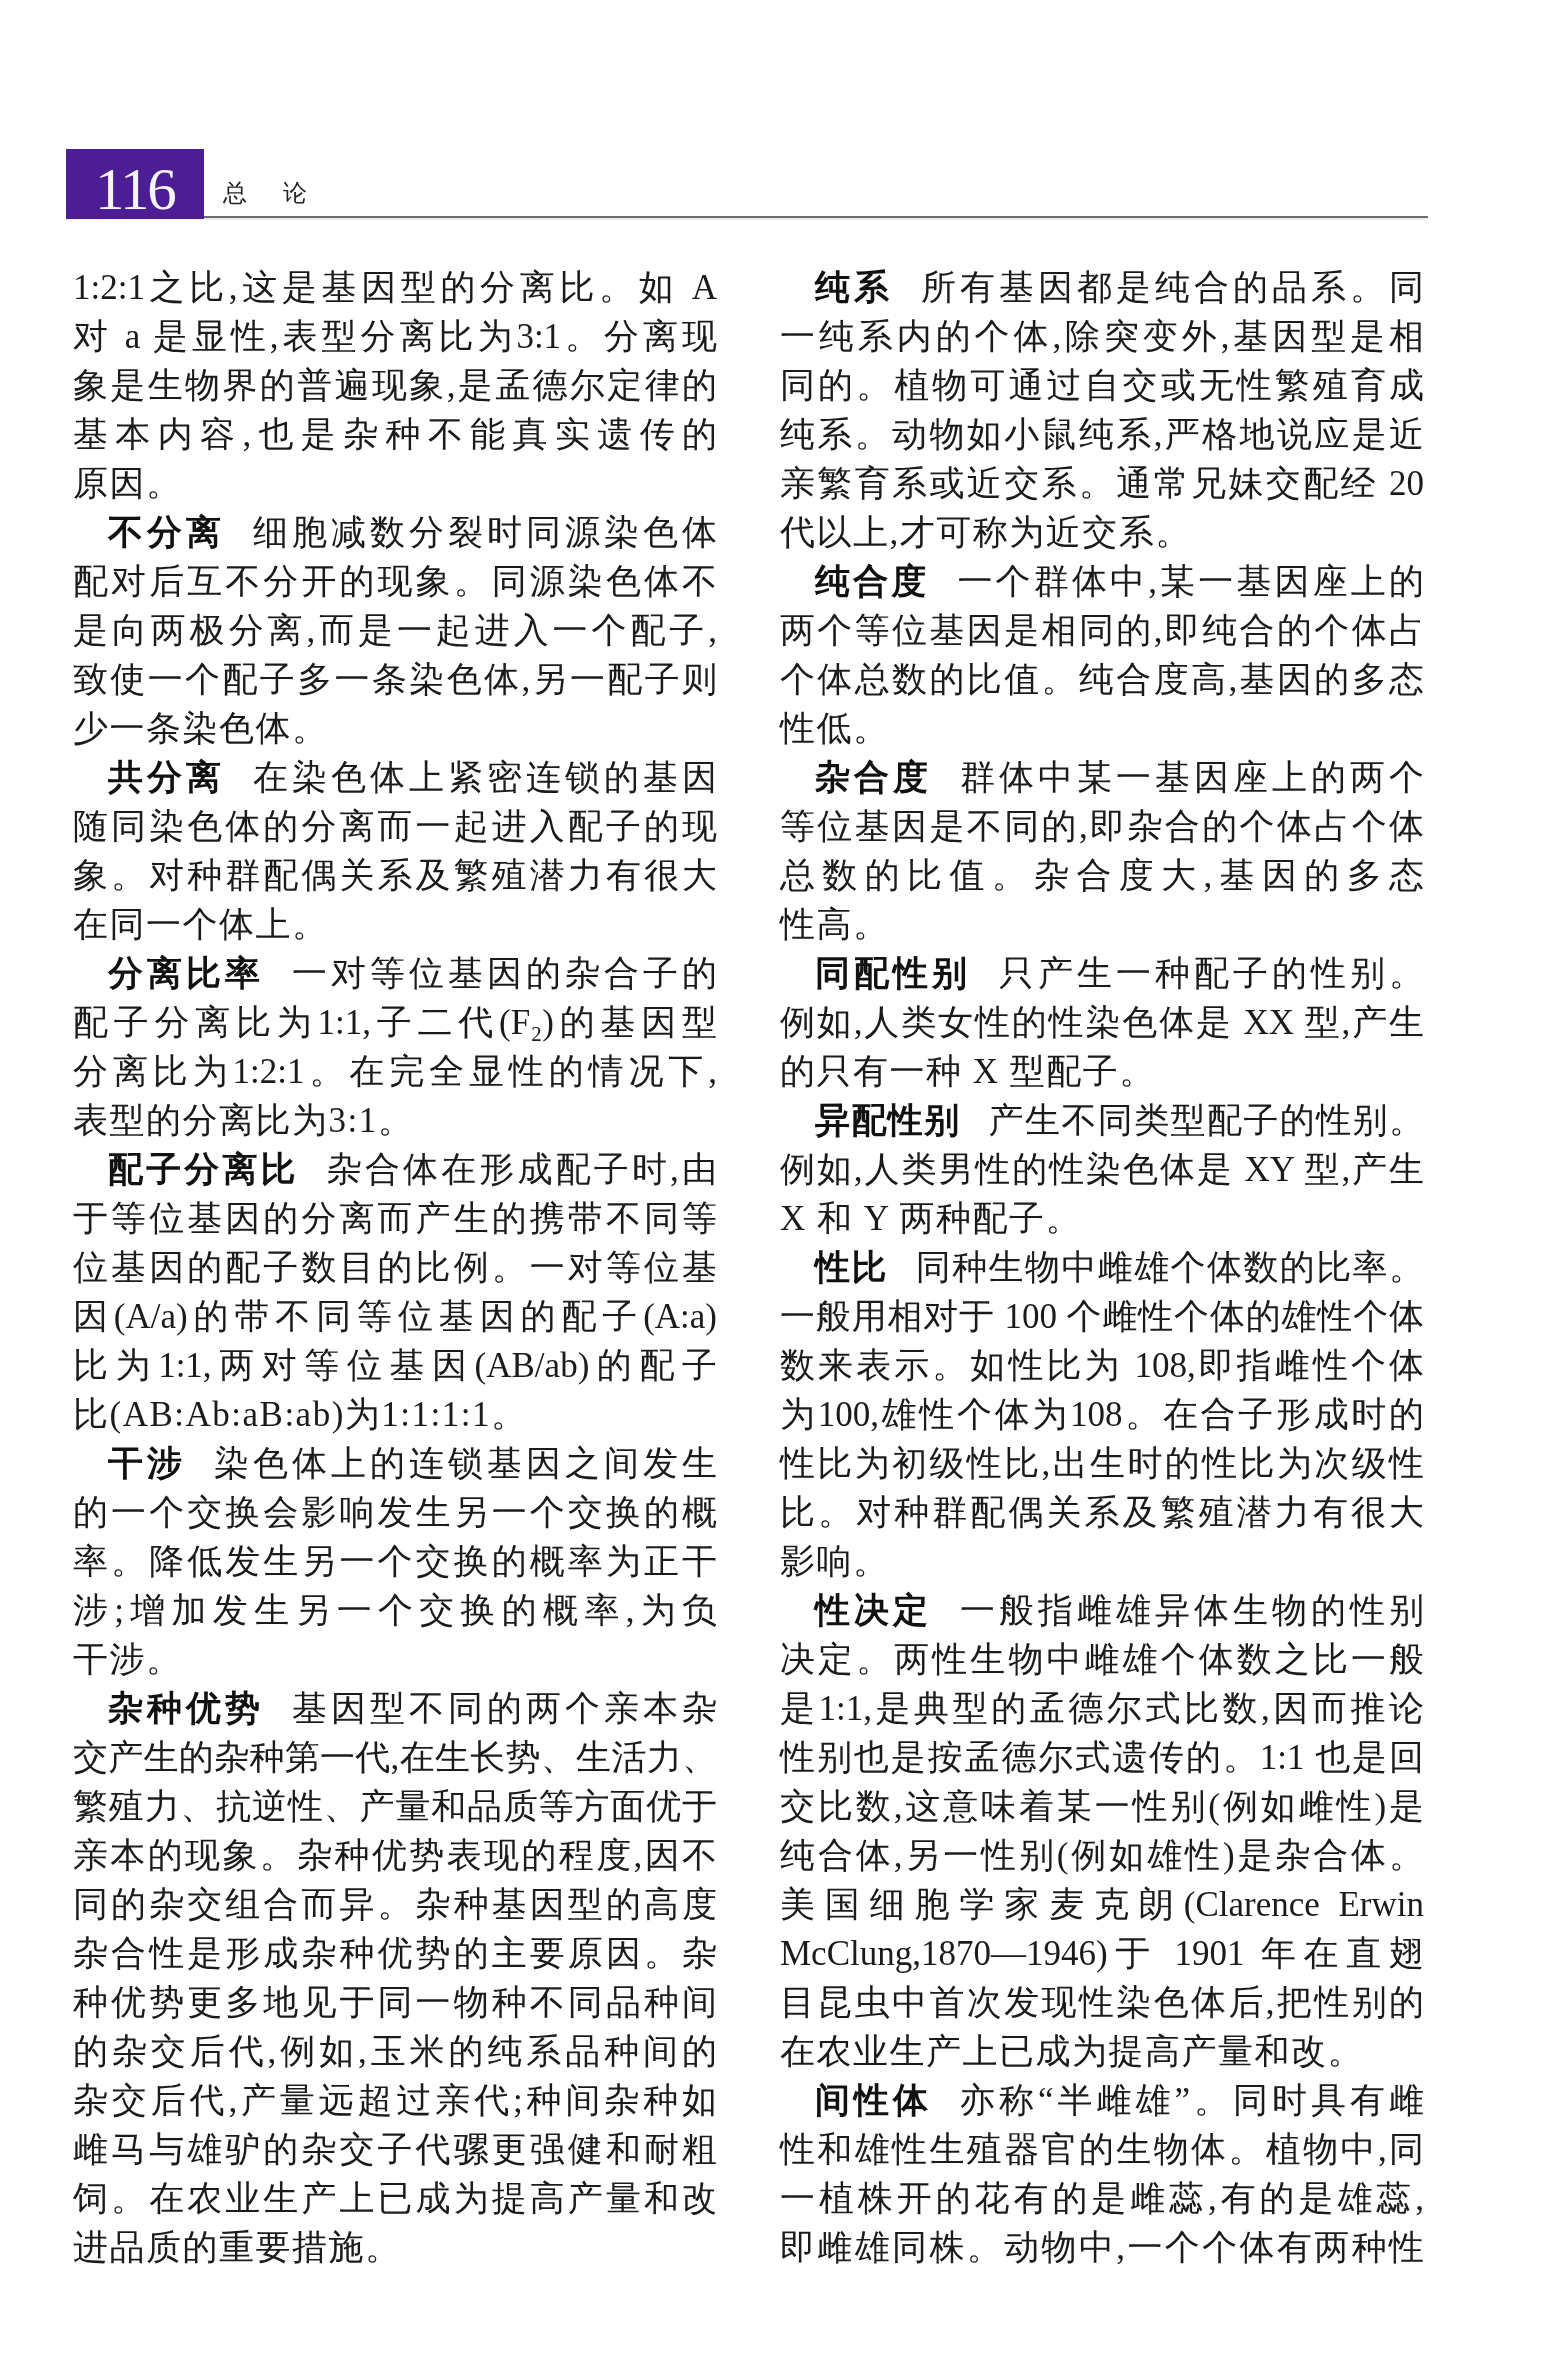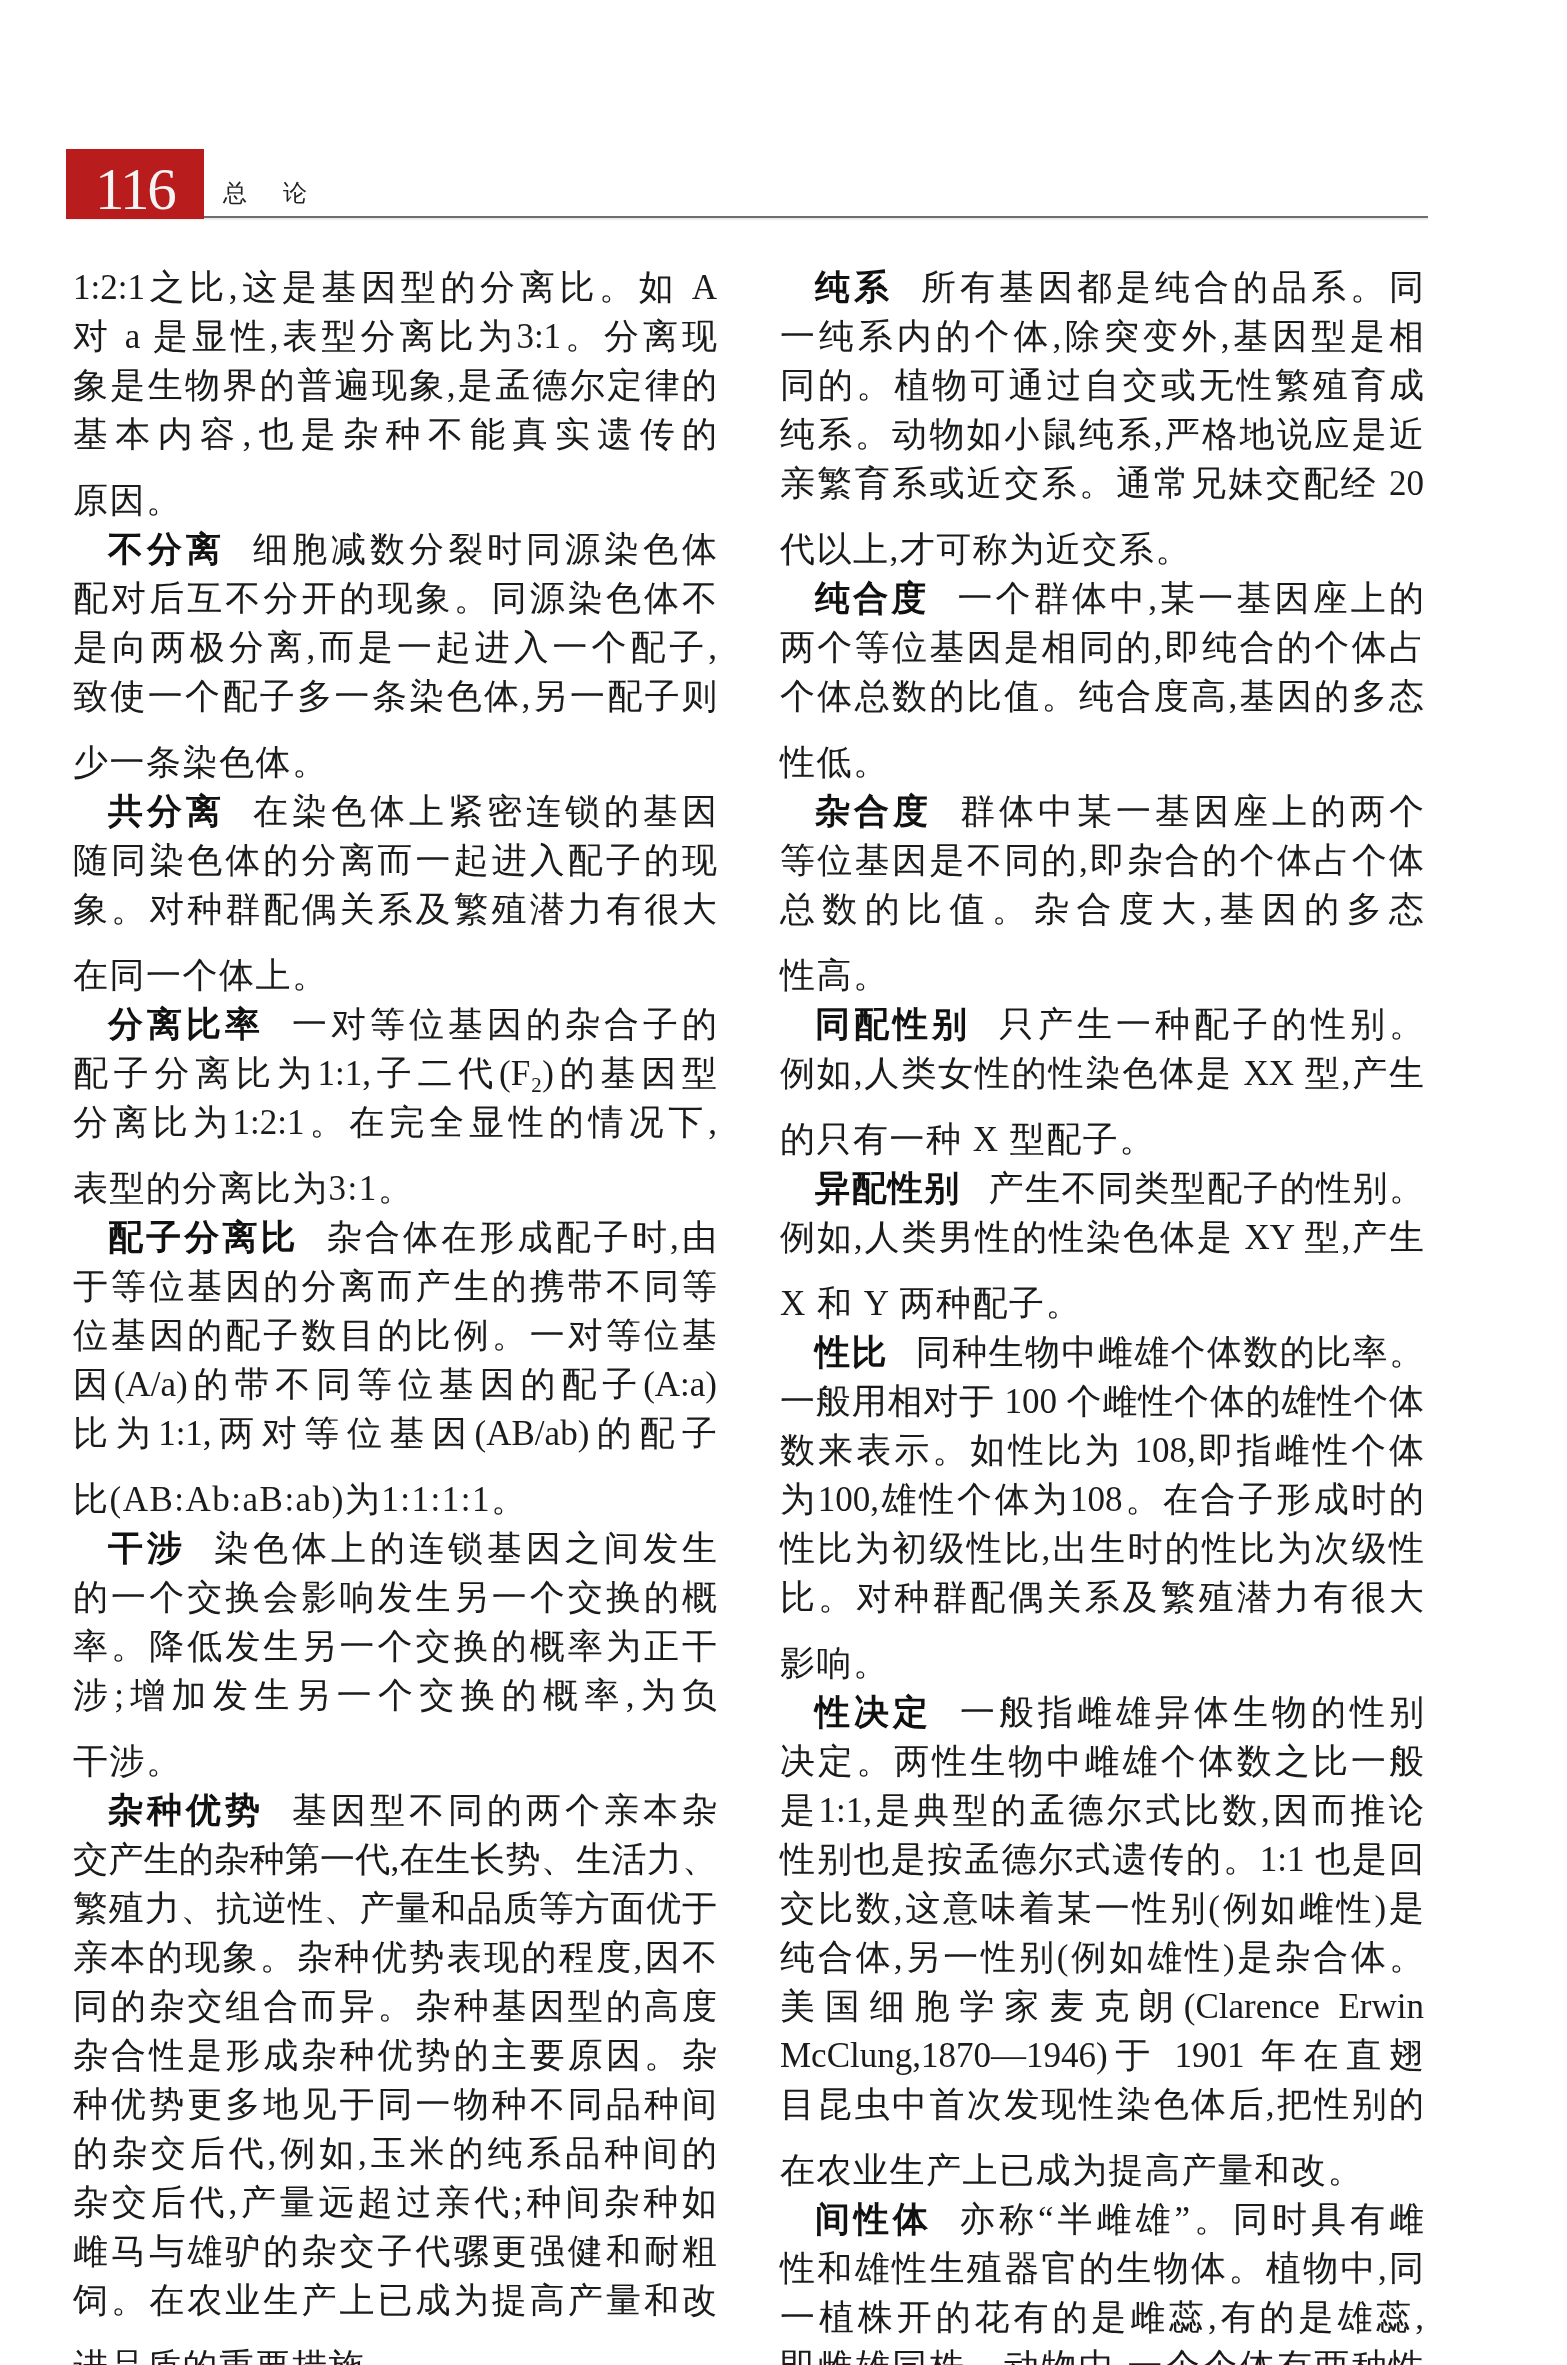"116" .pn-box { background: #b91c1c -> #4c1d95 }
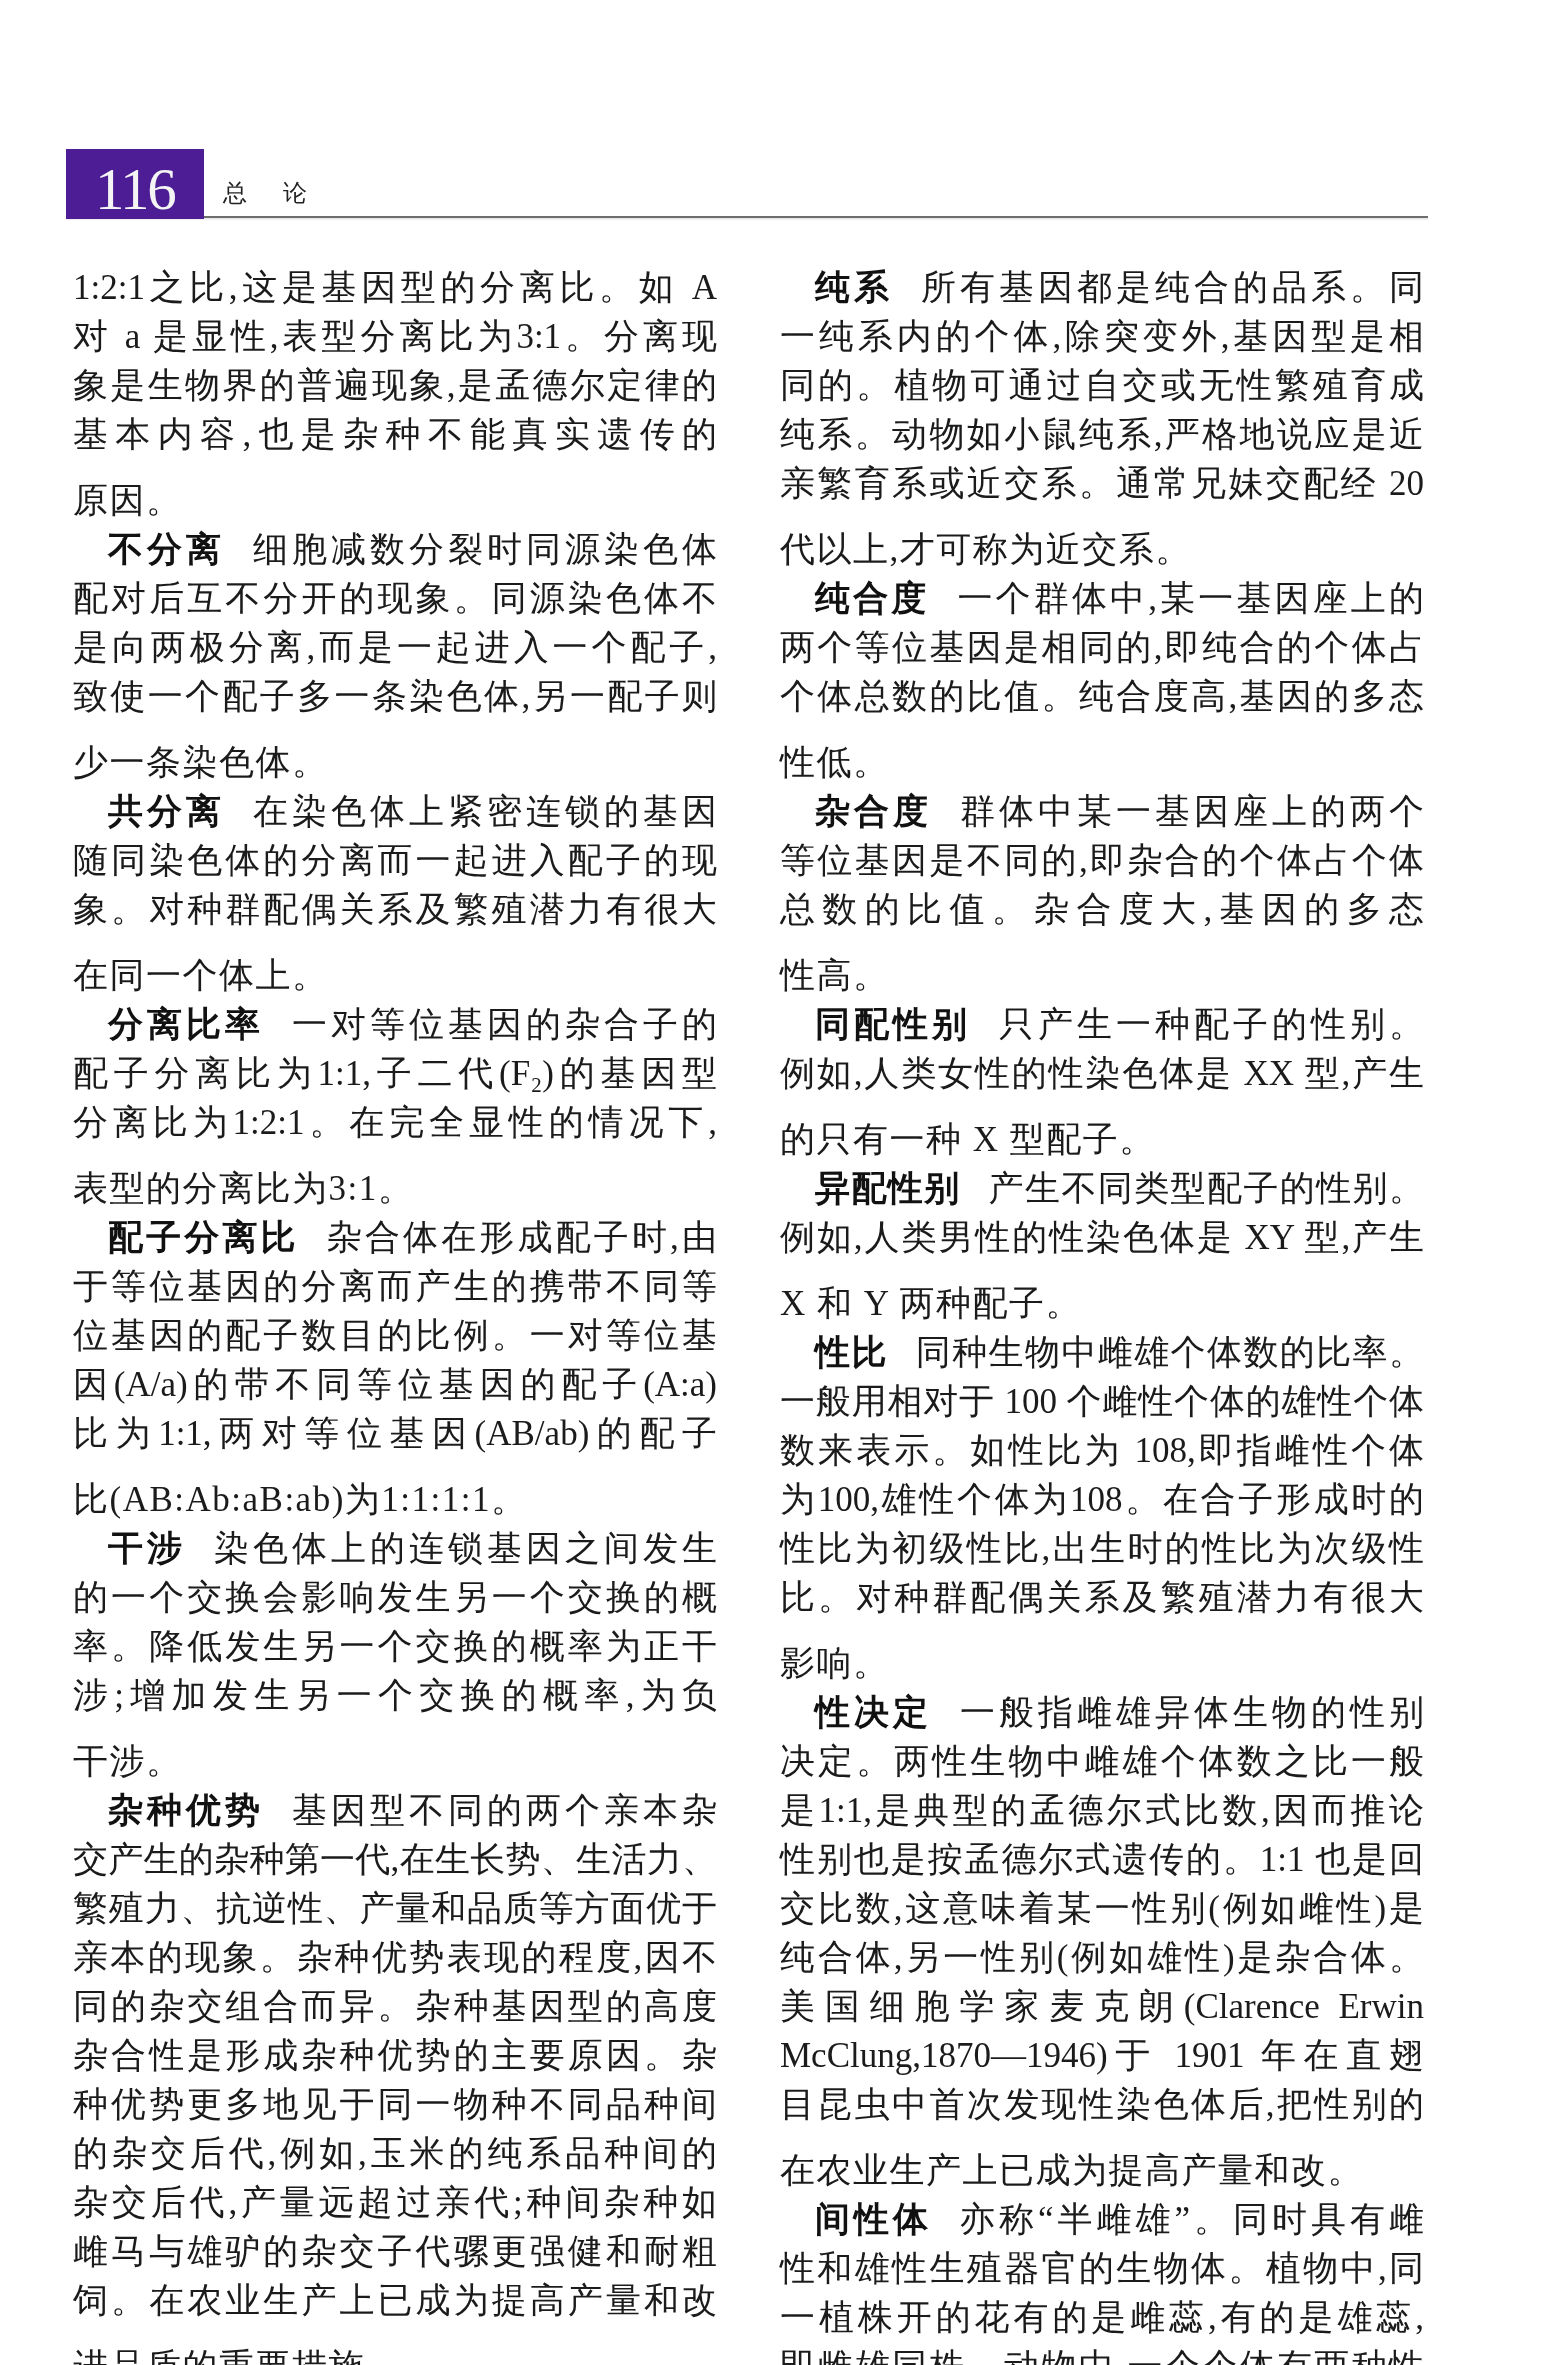"原因。" .line.last { margin-top: 17px -> none }
